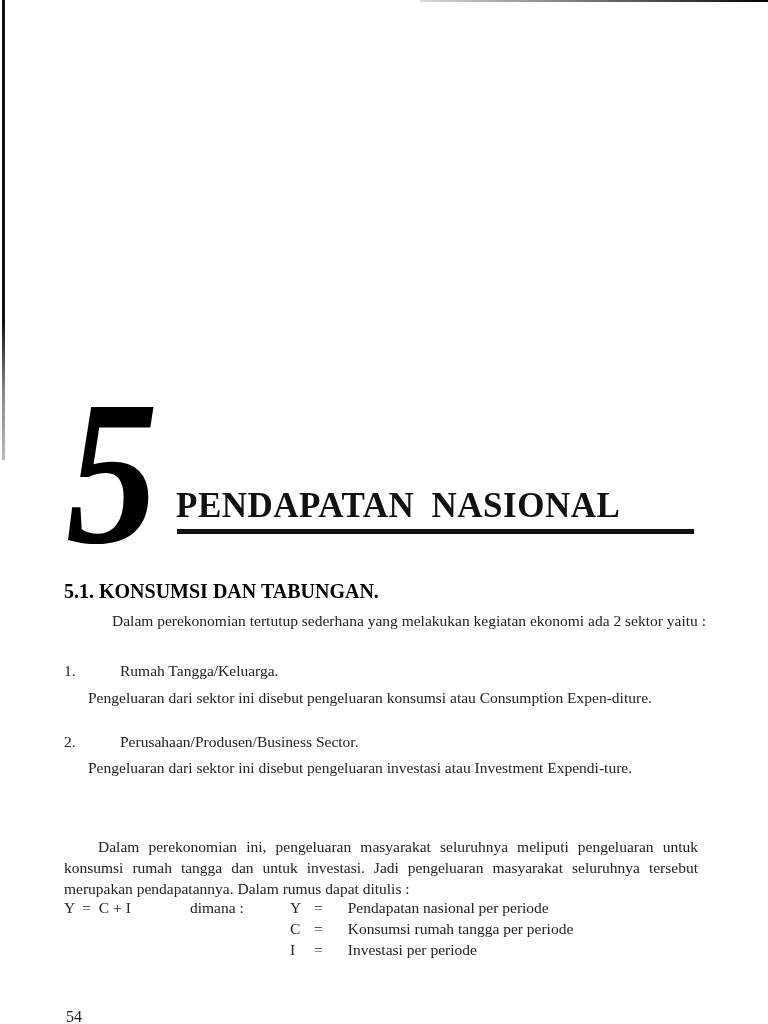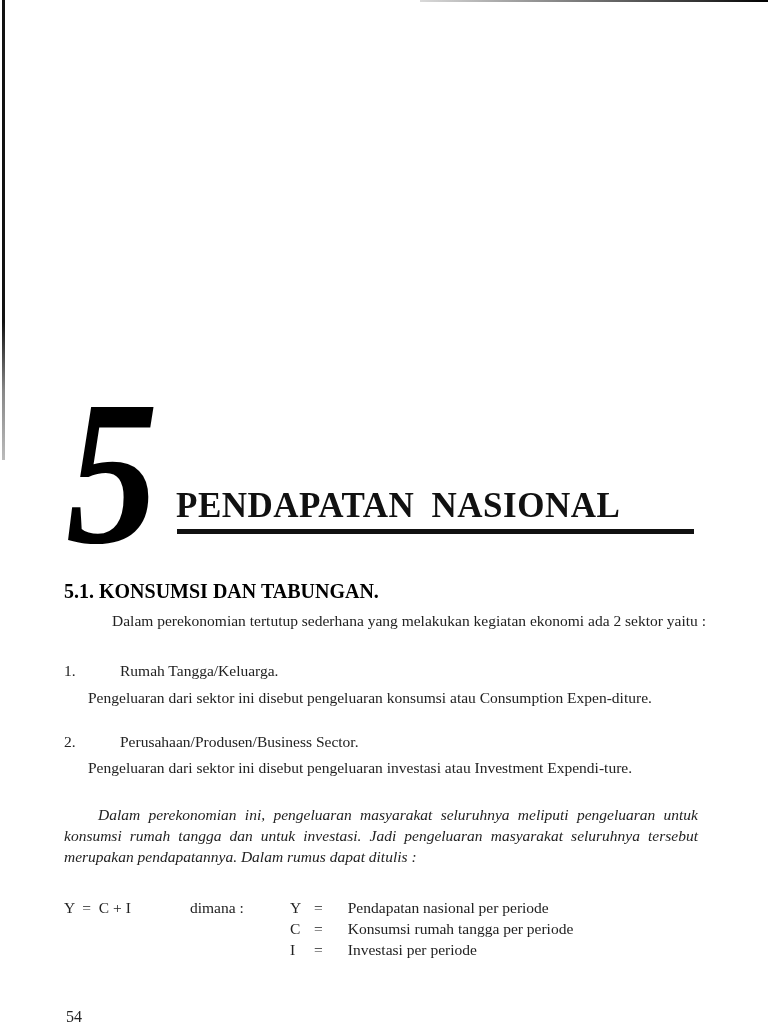"Dalam perekonomian ini, pengeluaran" .para2 { font-style: italic -> none; top: 804px -> 836px }
